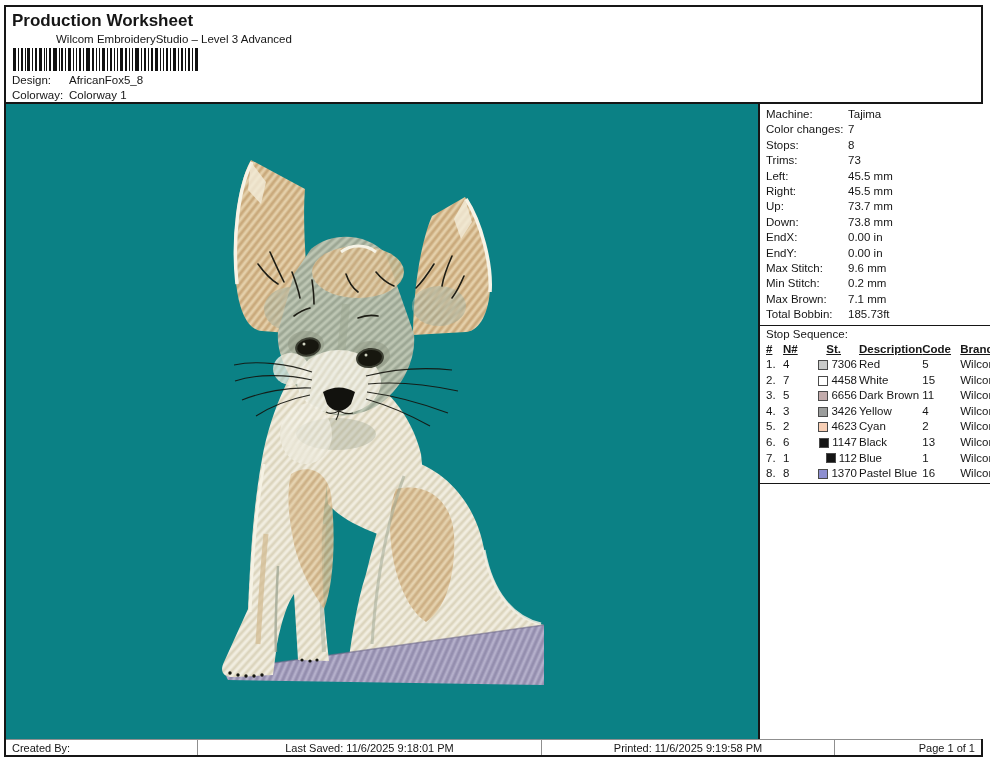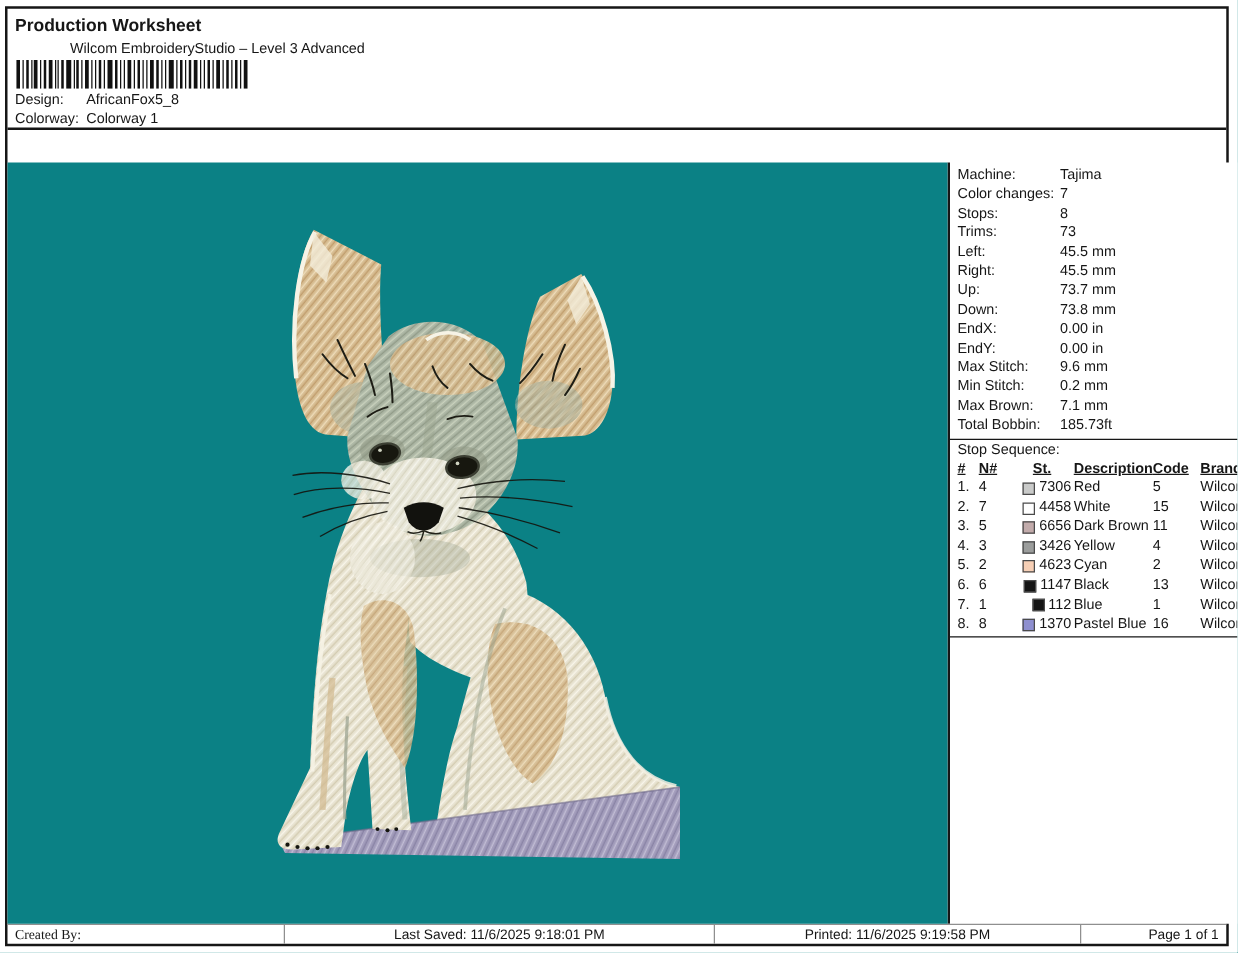"Production Worksheet" .title { font-size: 14px -> 17px }
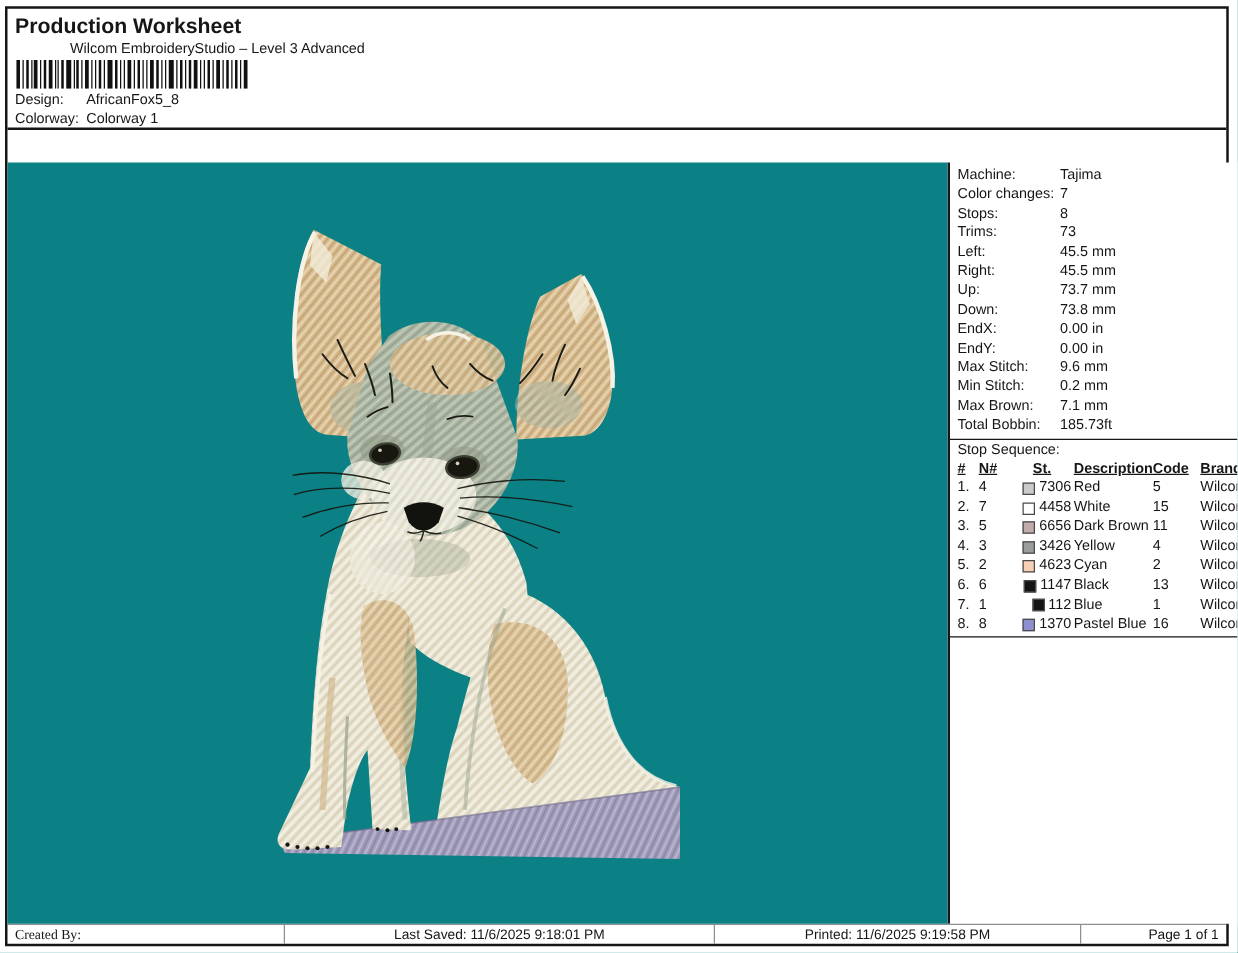"Machine:" .main { margin-top: 26px -> none }
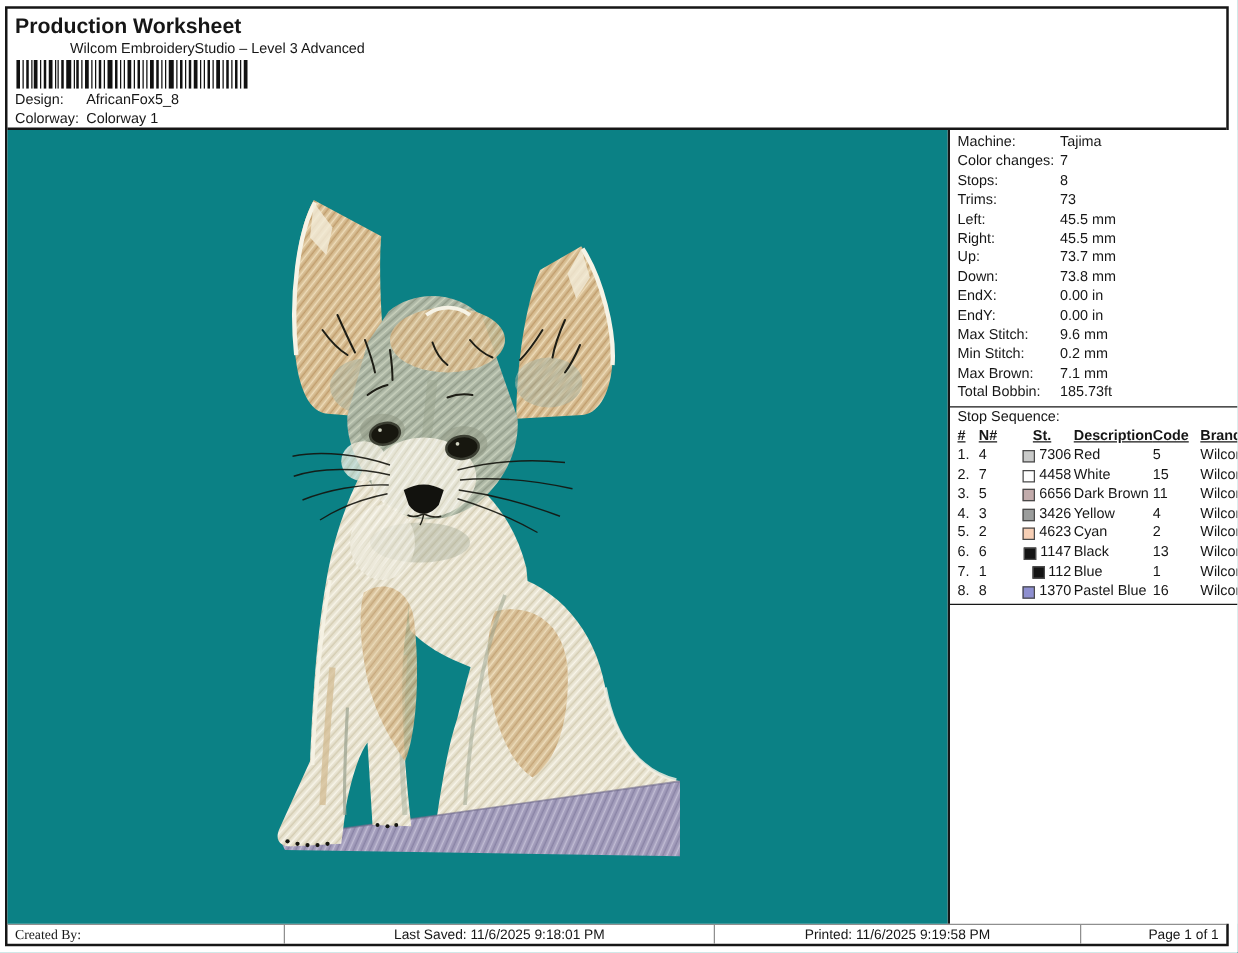"Created By:" .f1 { font-family: Liberation Serif, serif -> none; width: 222px -> 192px }
